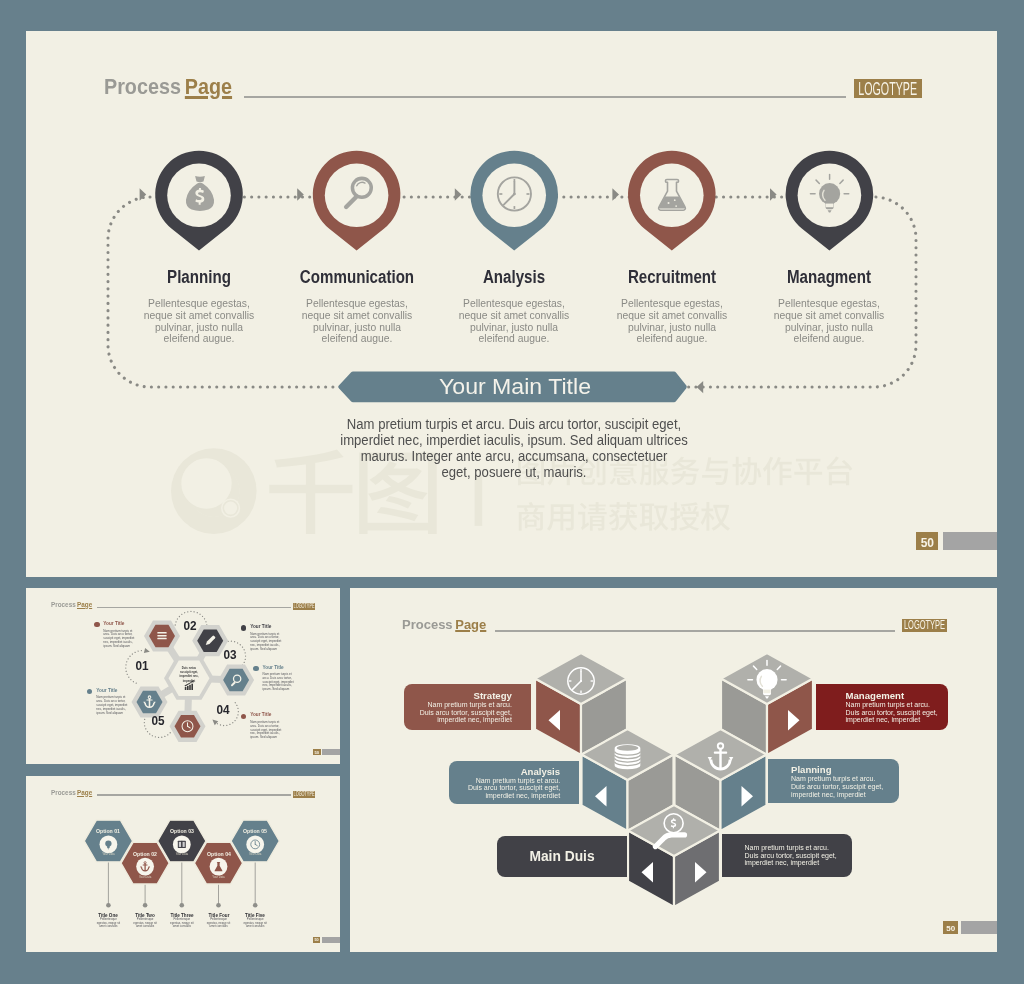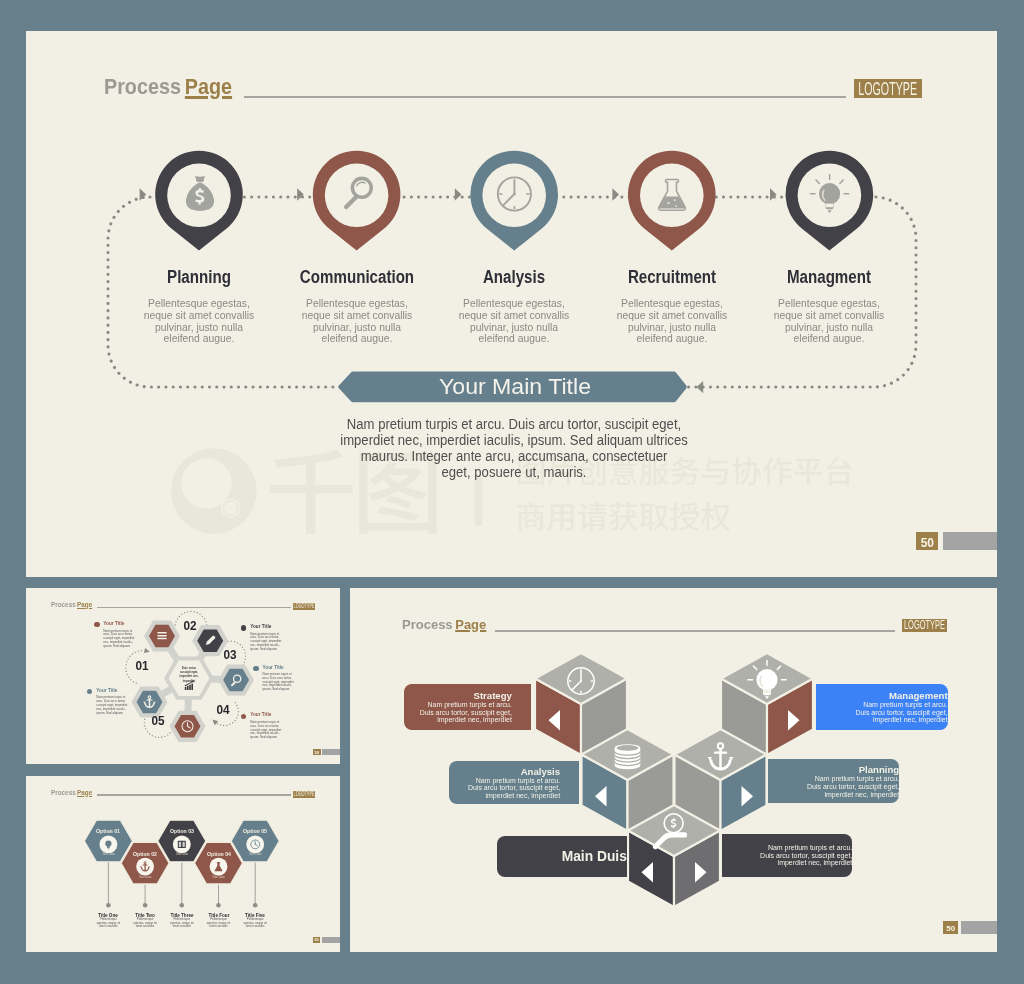"Strategy" .cubebox { align-items: flex-end -> none }
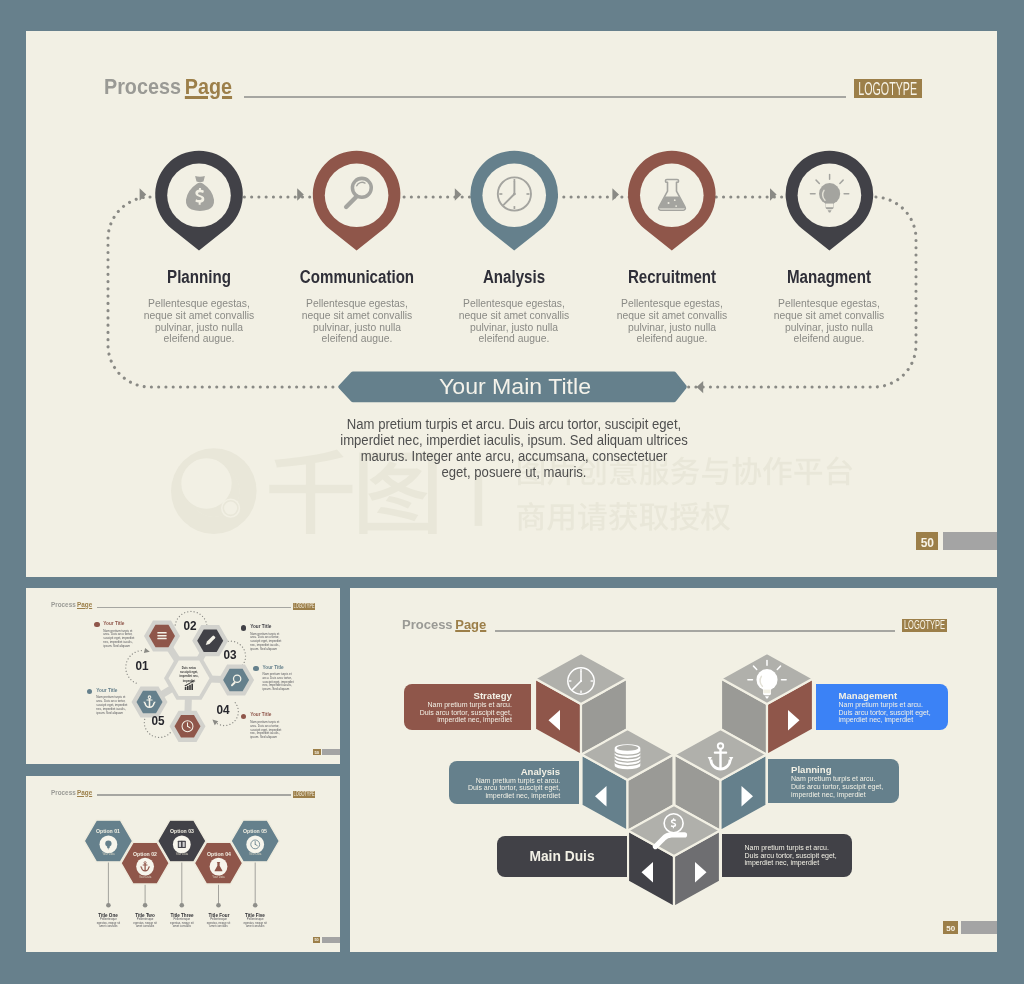"Management" div.abs { background: #3b82f6 -> #7f1d1d; padding-left: 23px -> 30px }
